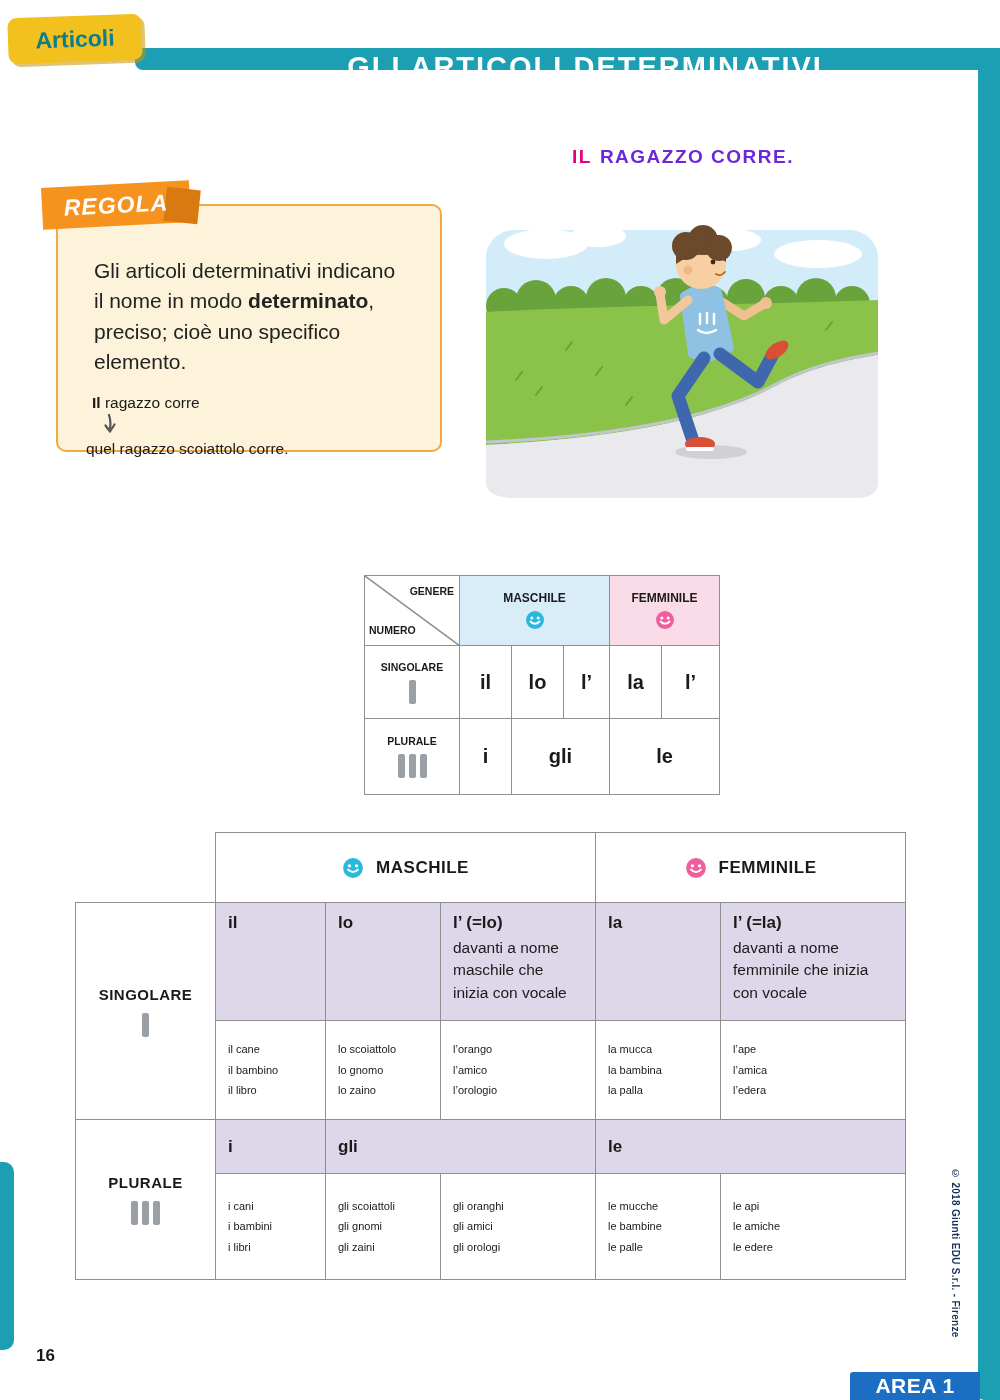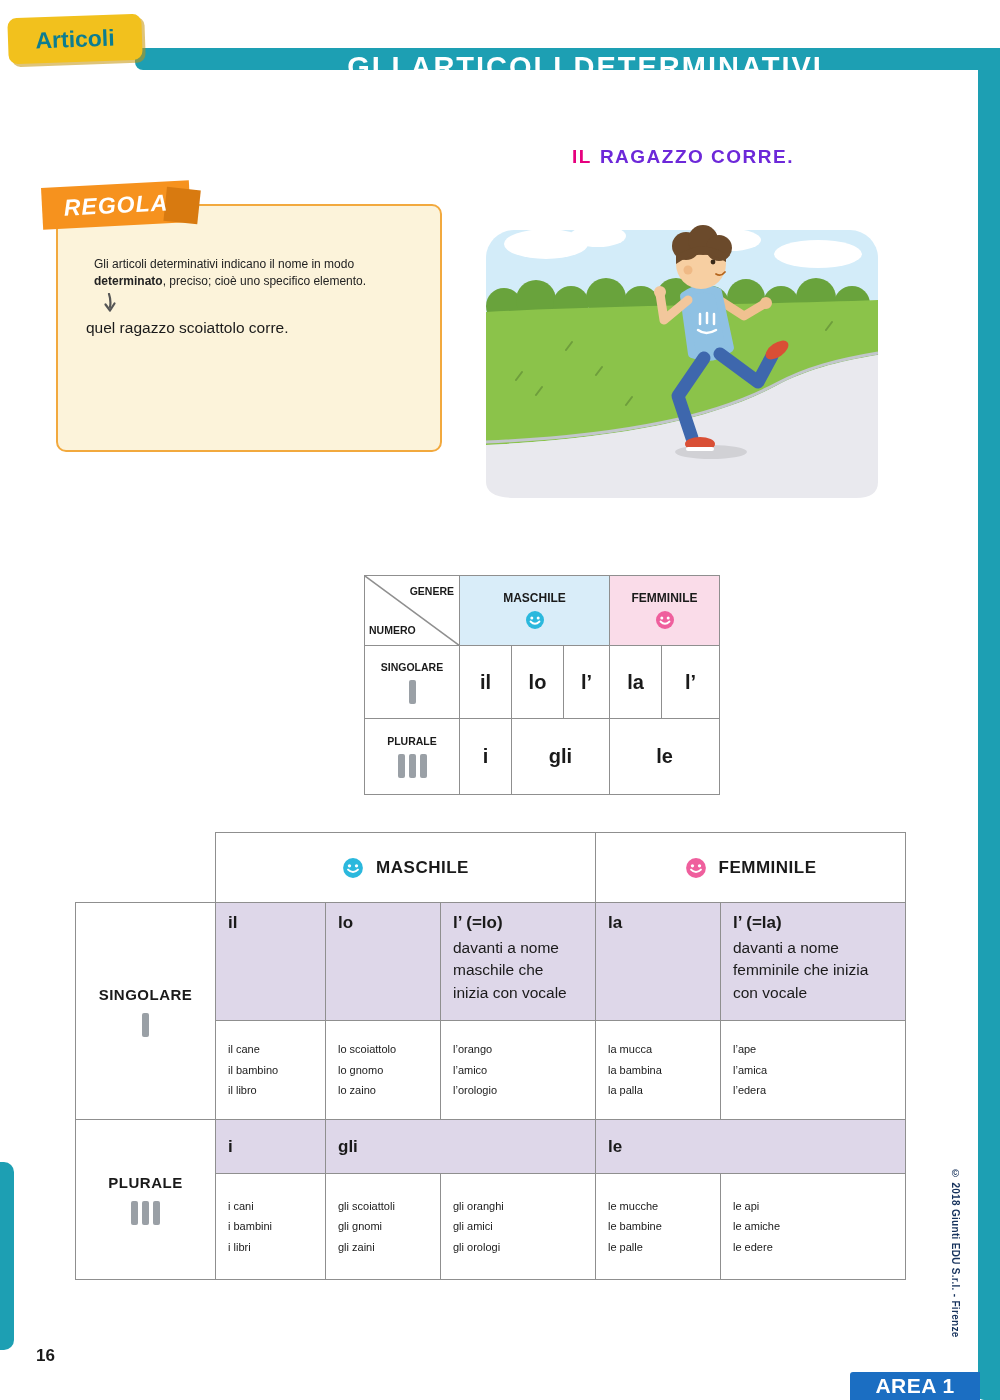"Gli articoli determinativi indicano il" .regola-body { font-size: 12px -> 21px }
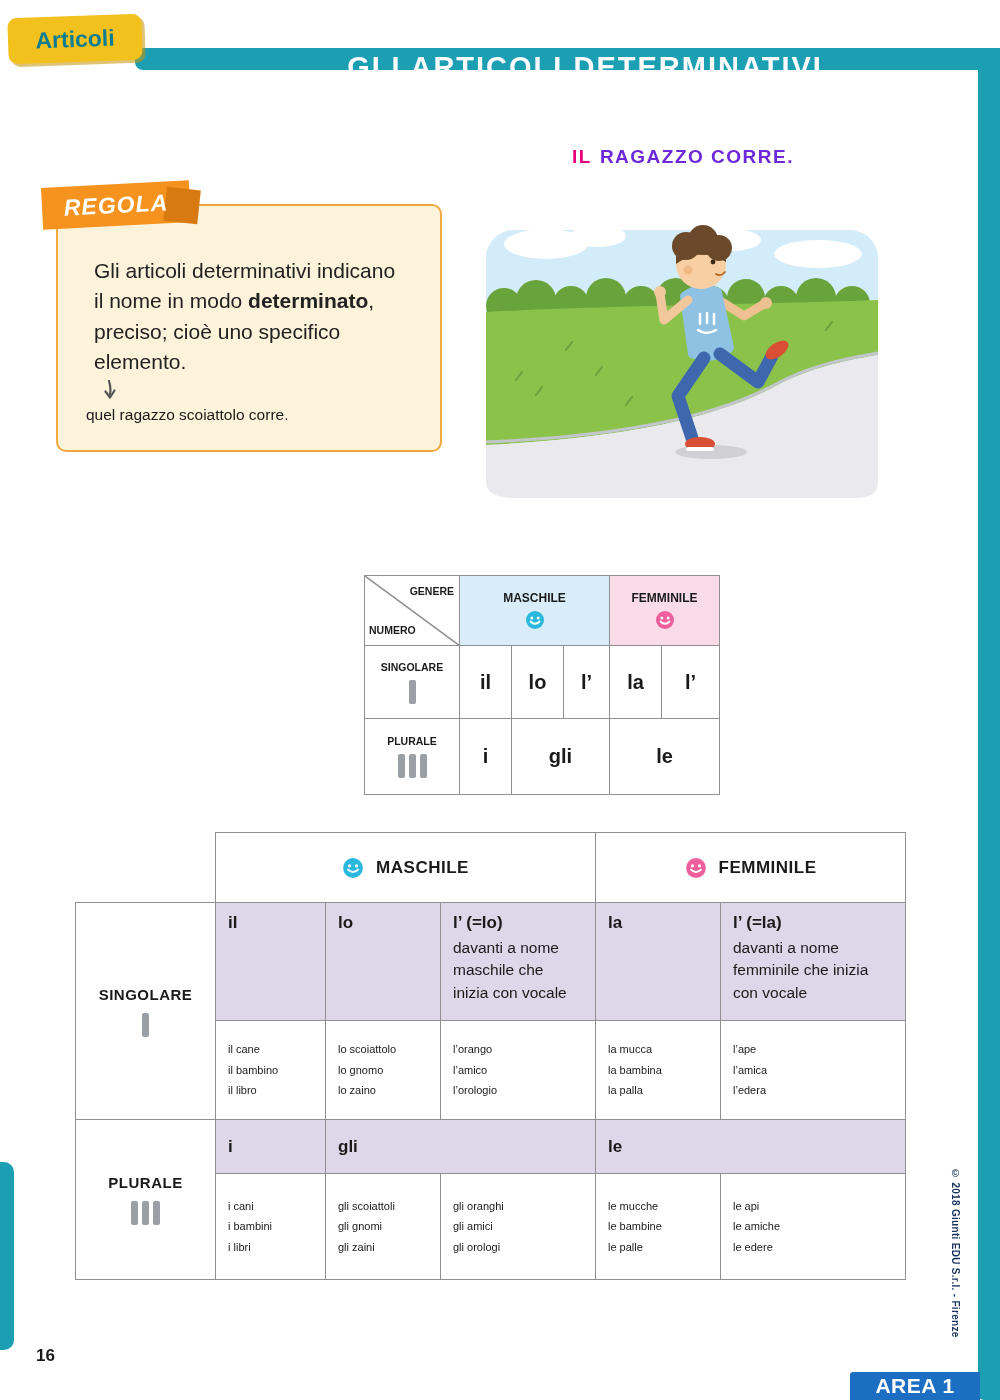"Il ragazzo corre" p.regola-ex1 { html: none -> <p> <b>Il</b><span> ragazzo corre</span> </p> }
